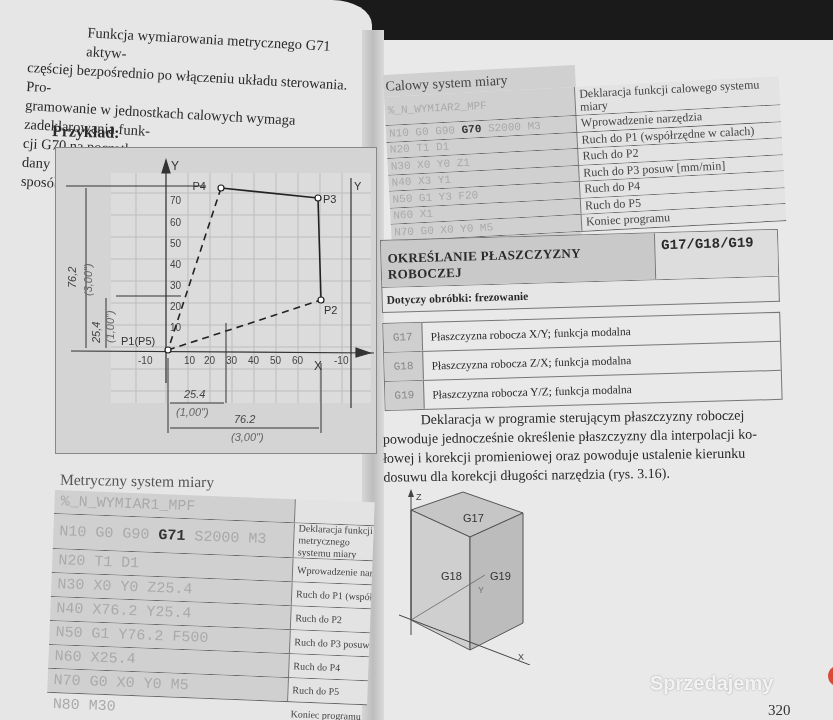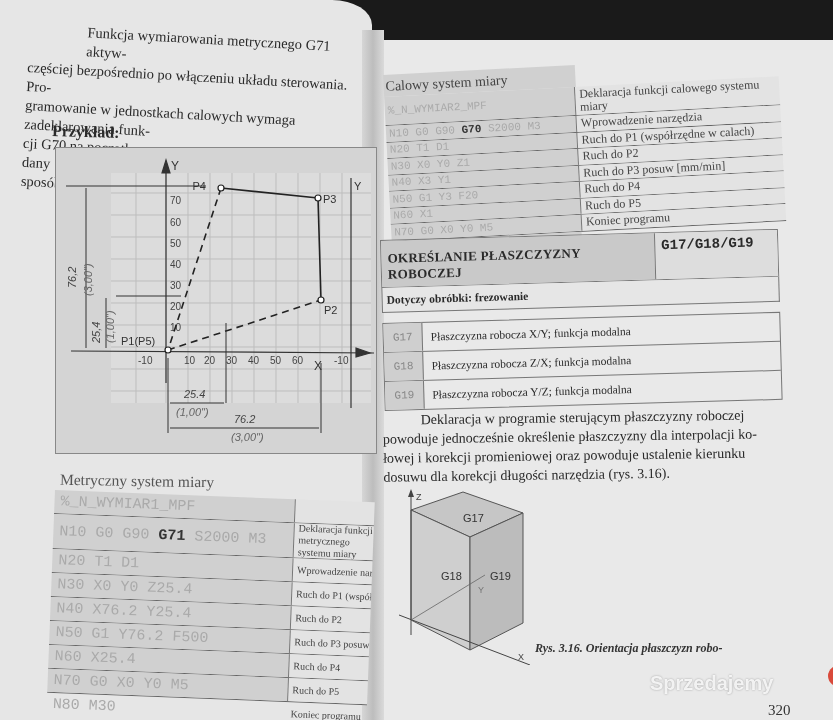"Rys. 3.16. Orientacja płaszczyzn robo-" div { html: <div>Rys. 3.16. Orientacja płaszczyzn robo-</div> -> none }
